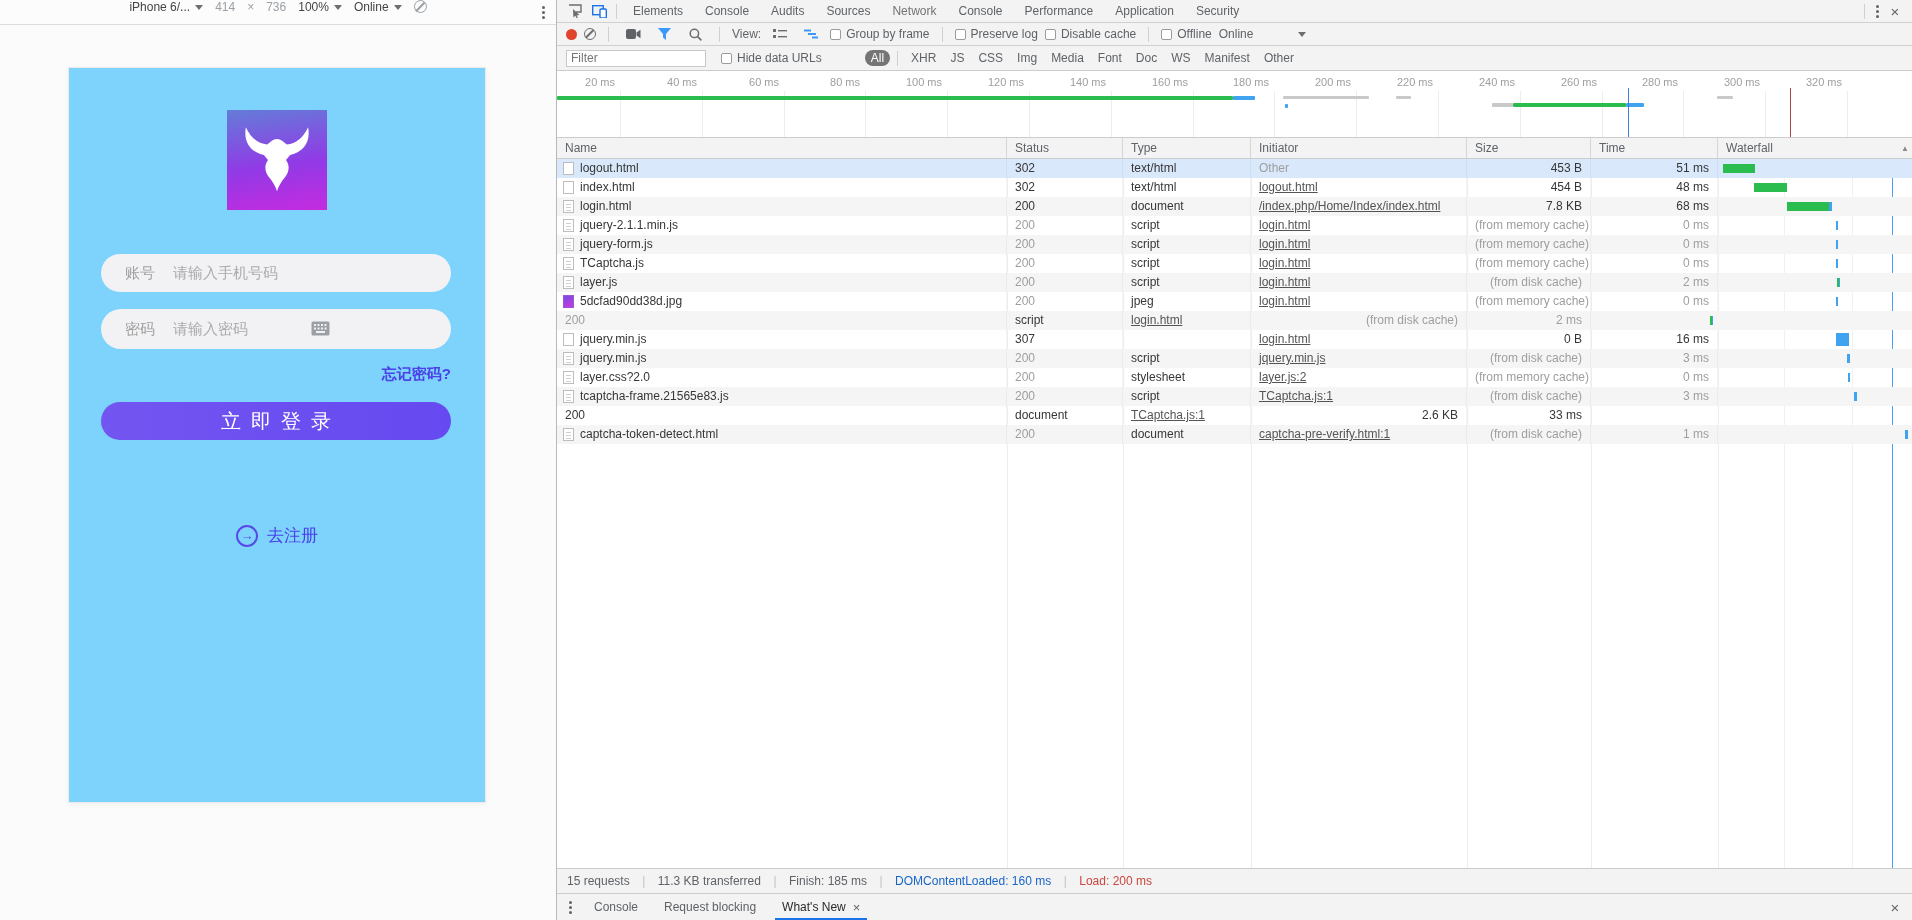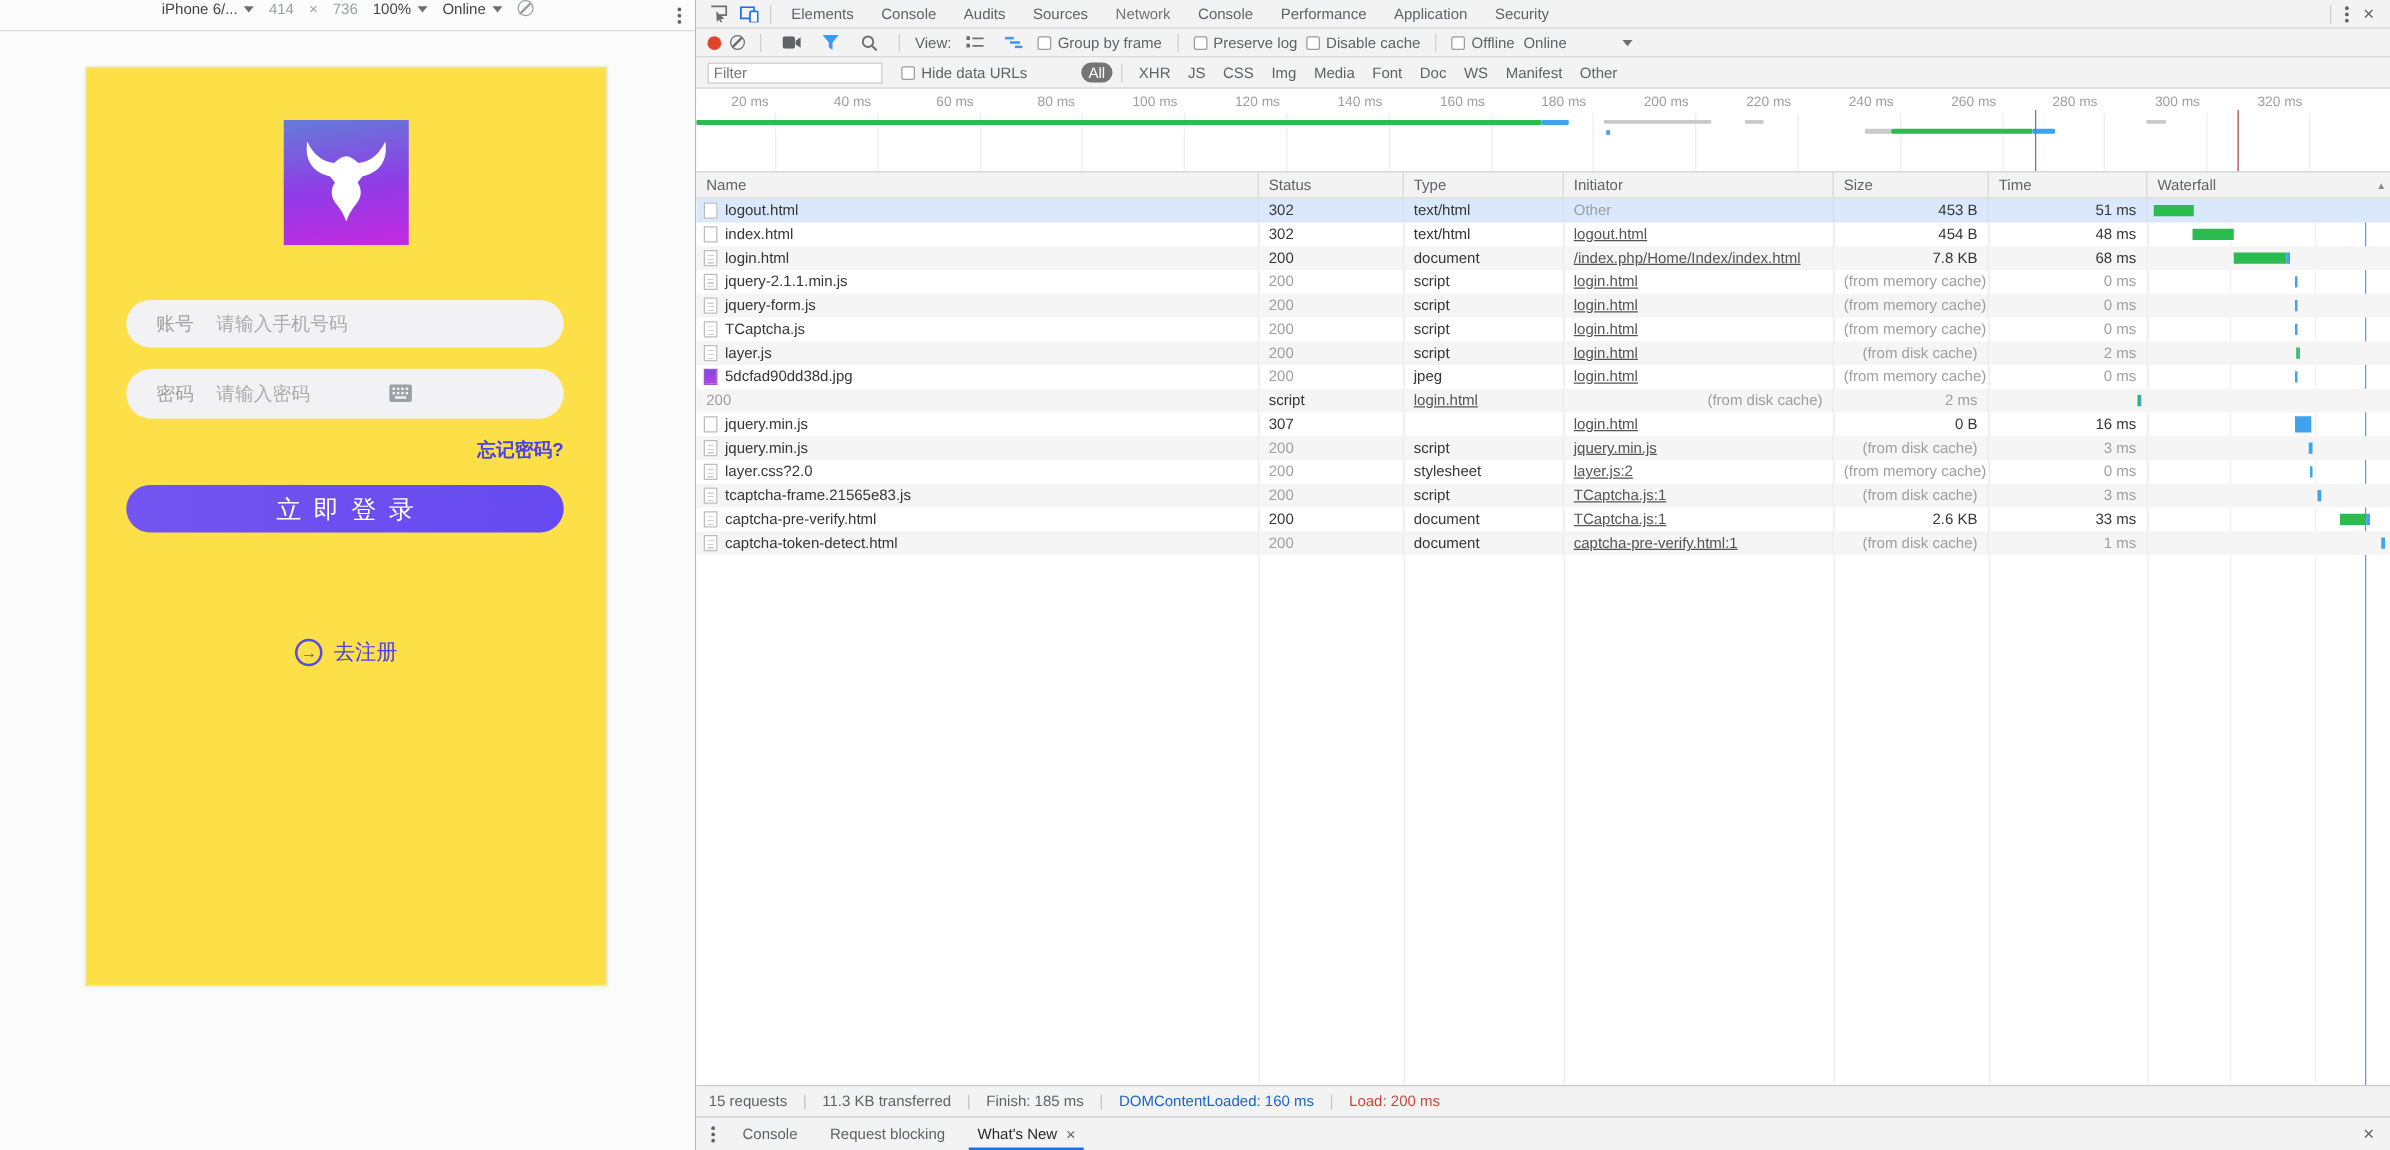"账号" .login-card { background: #fde047 -> #7dd3fc; top: 28px -> 42px }
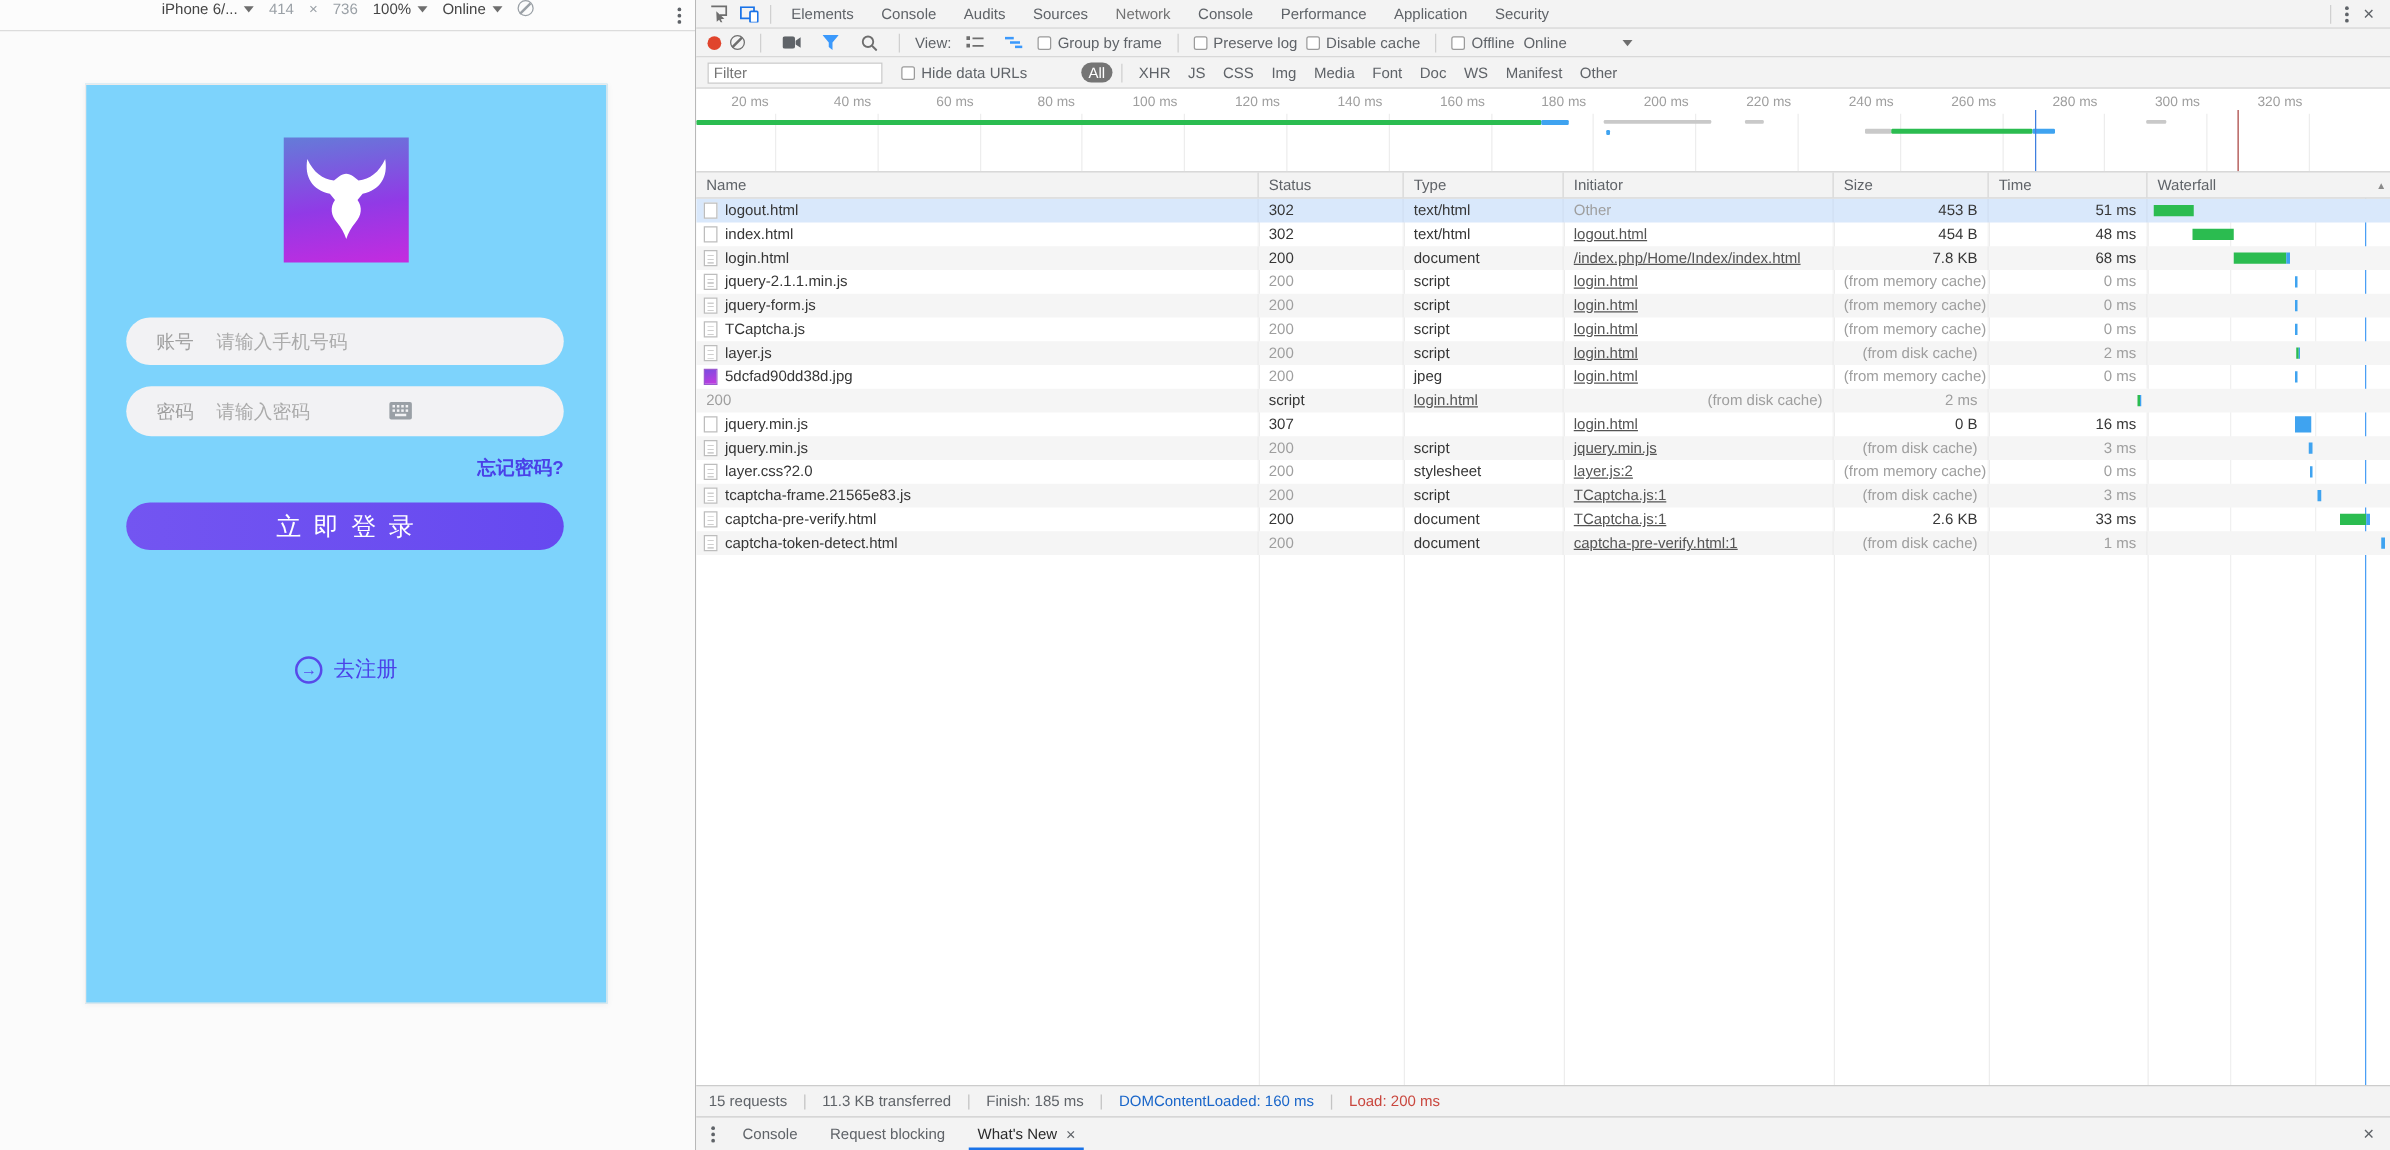"captcha-pre-verify.html" div.cell { html: <div> <span></span> <span>captcha-pre-verify.html</span> </div> -> none }
